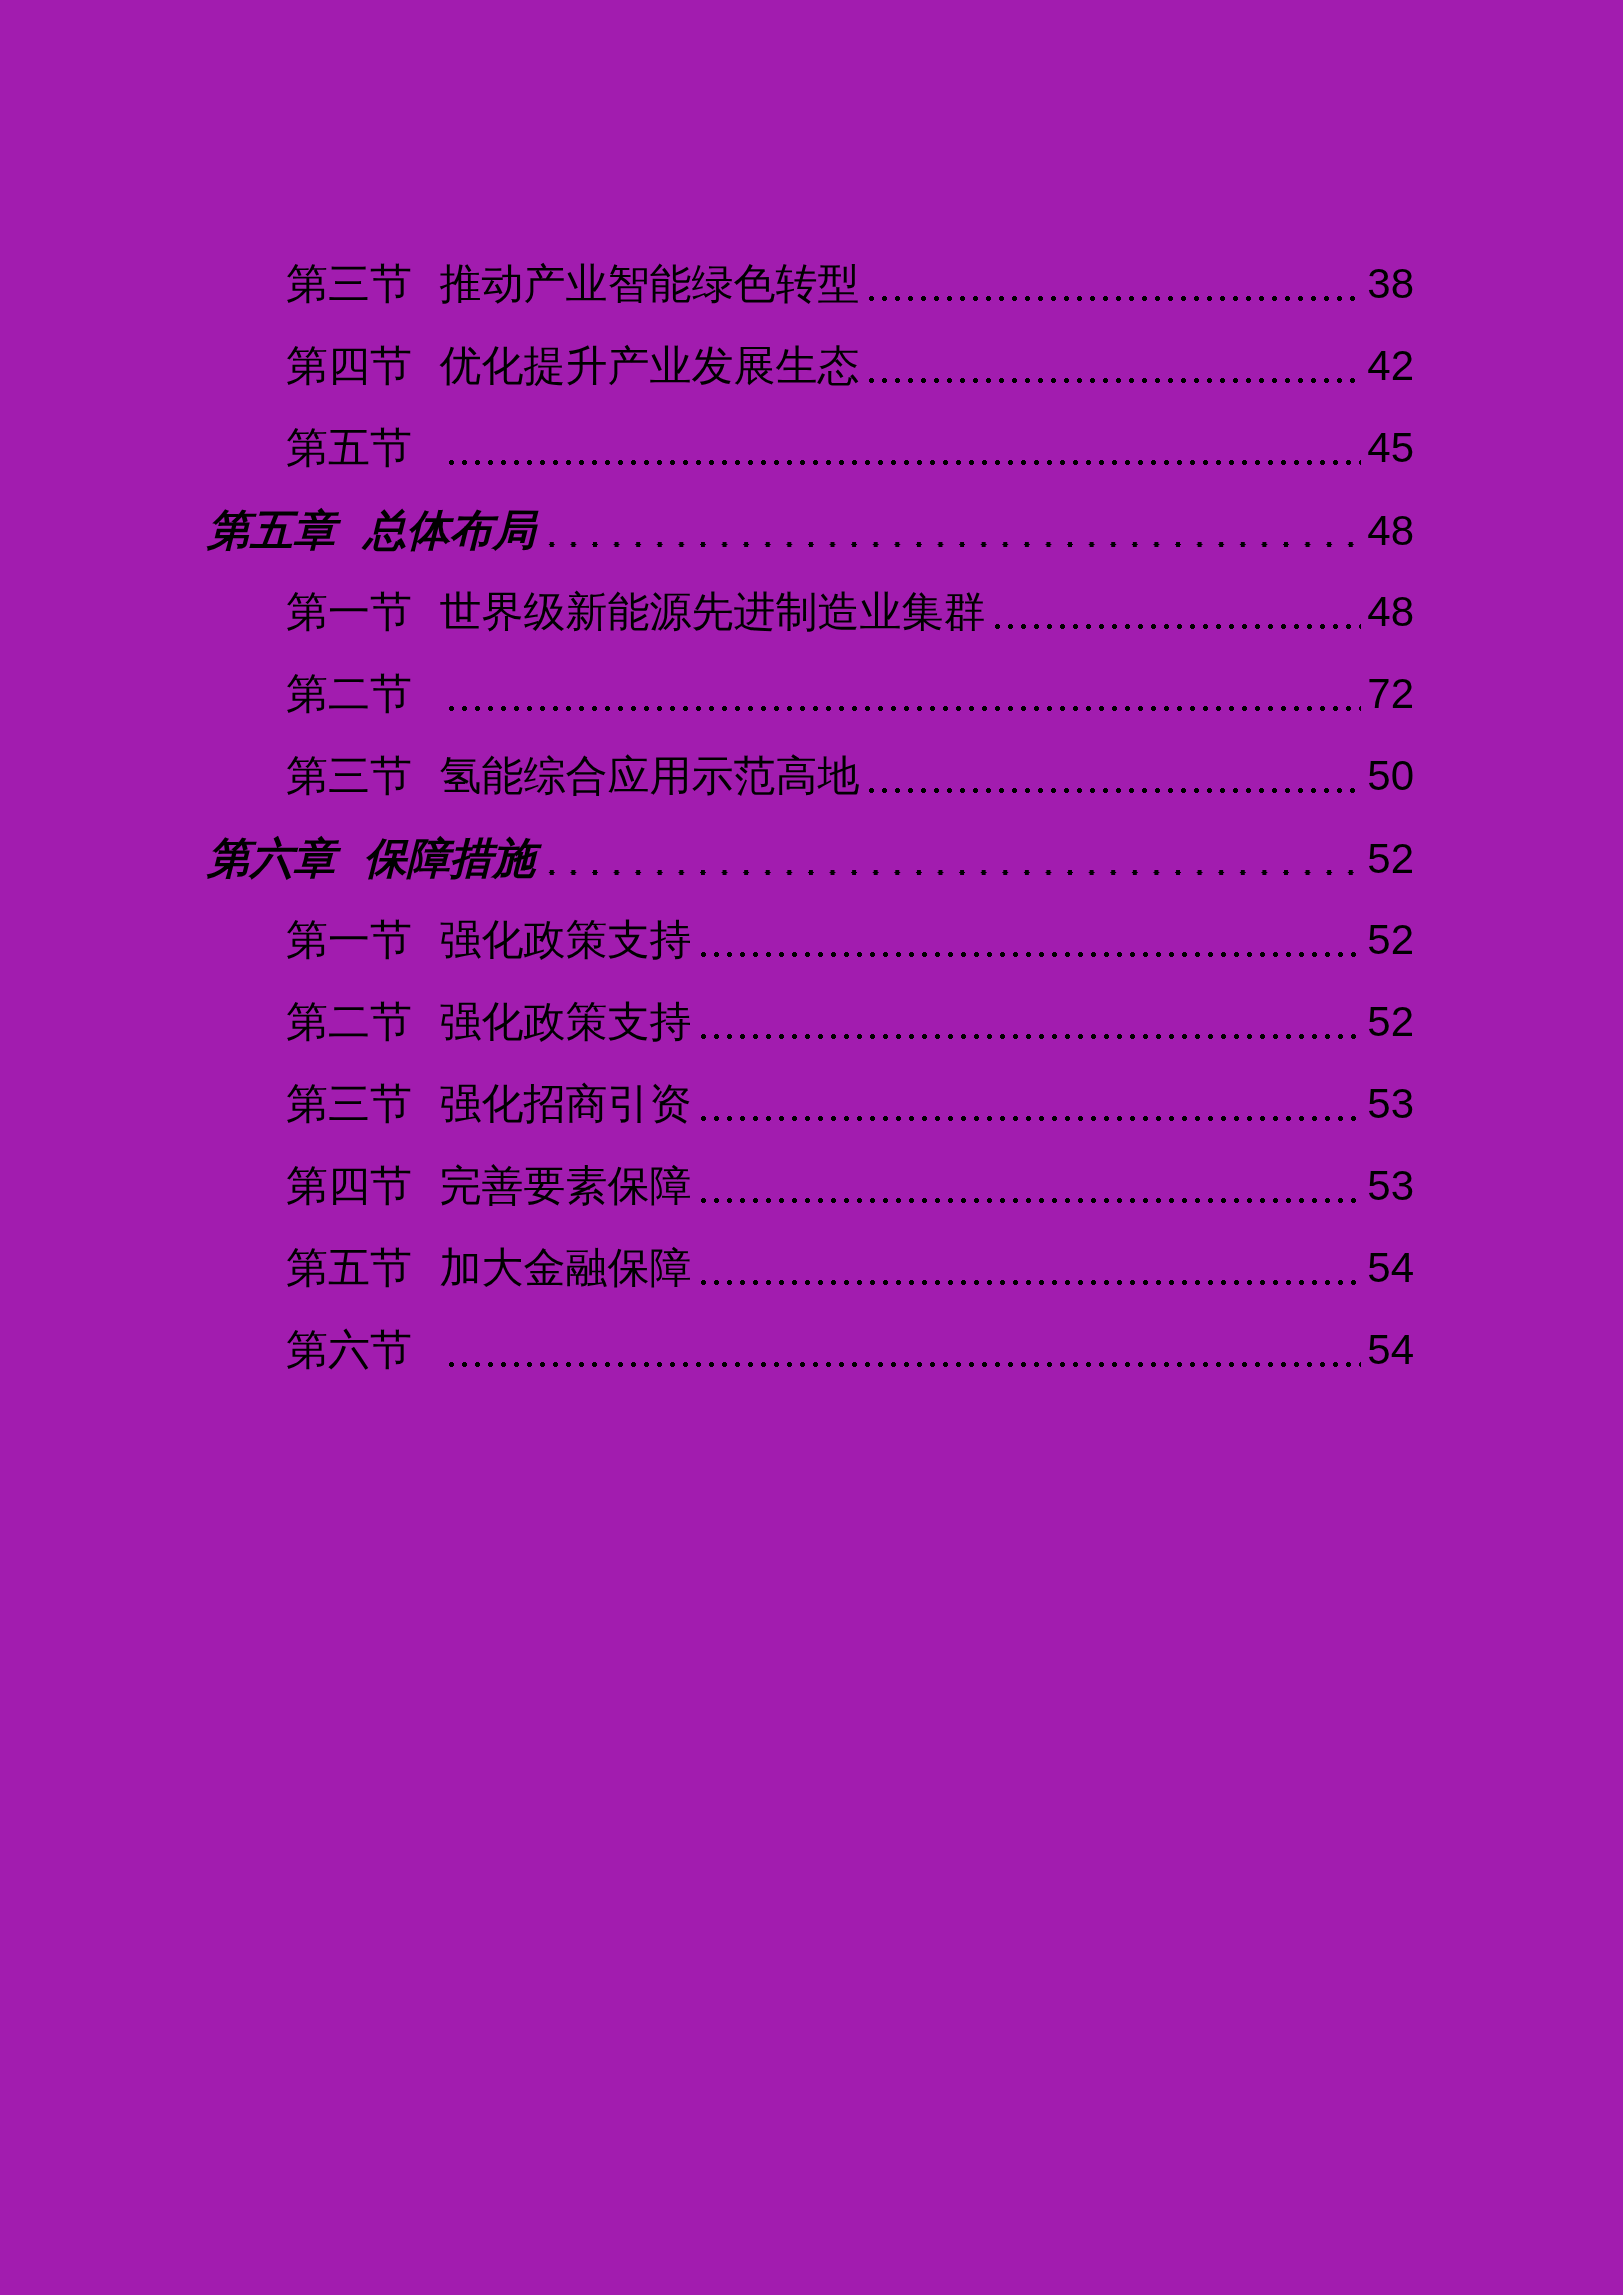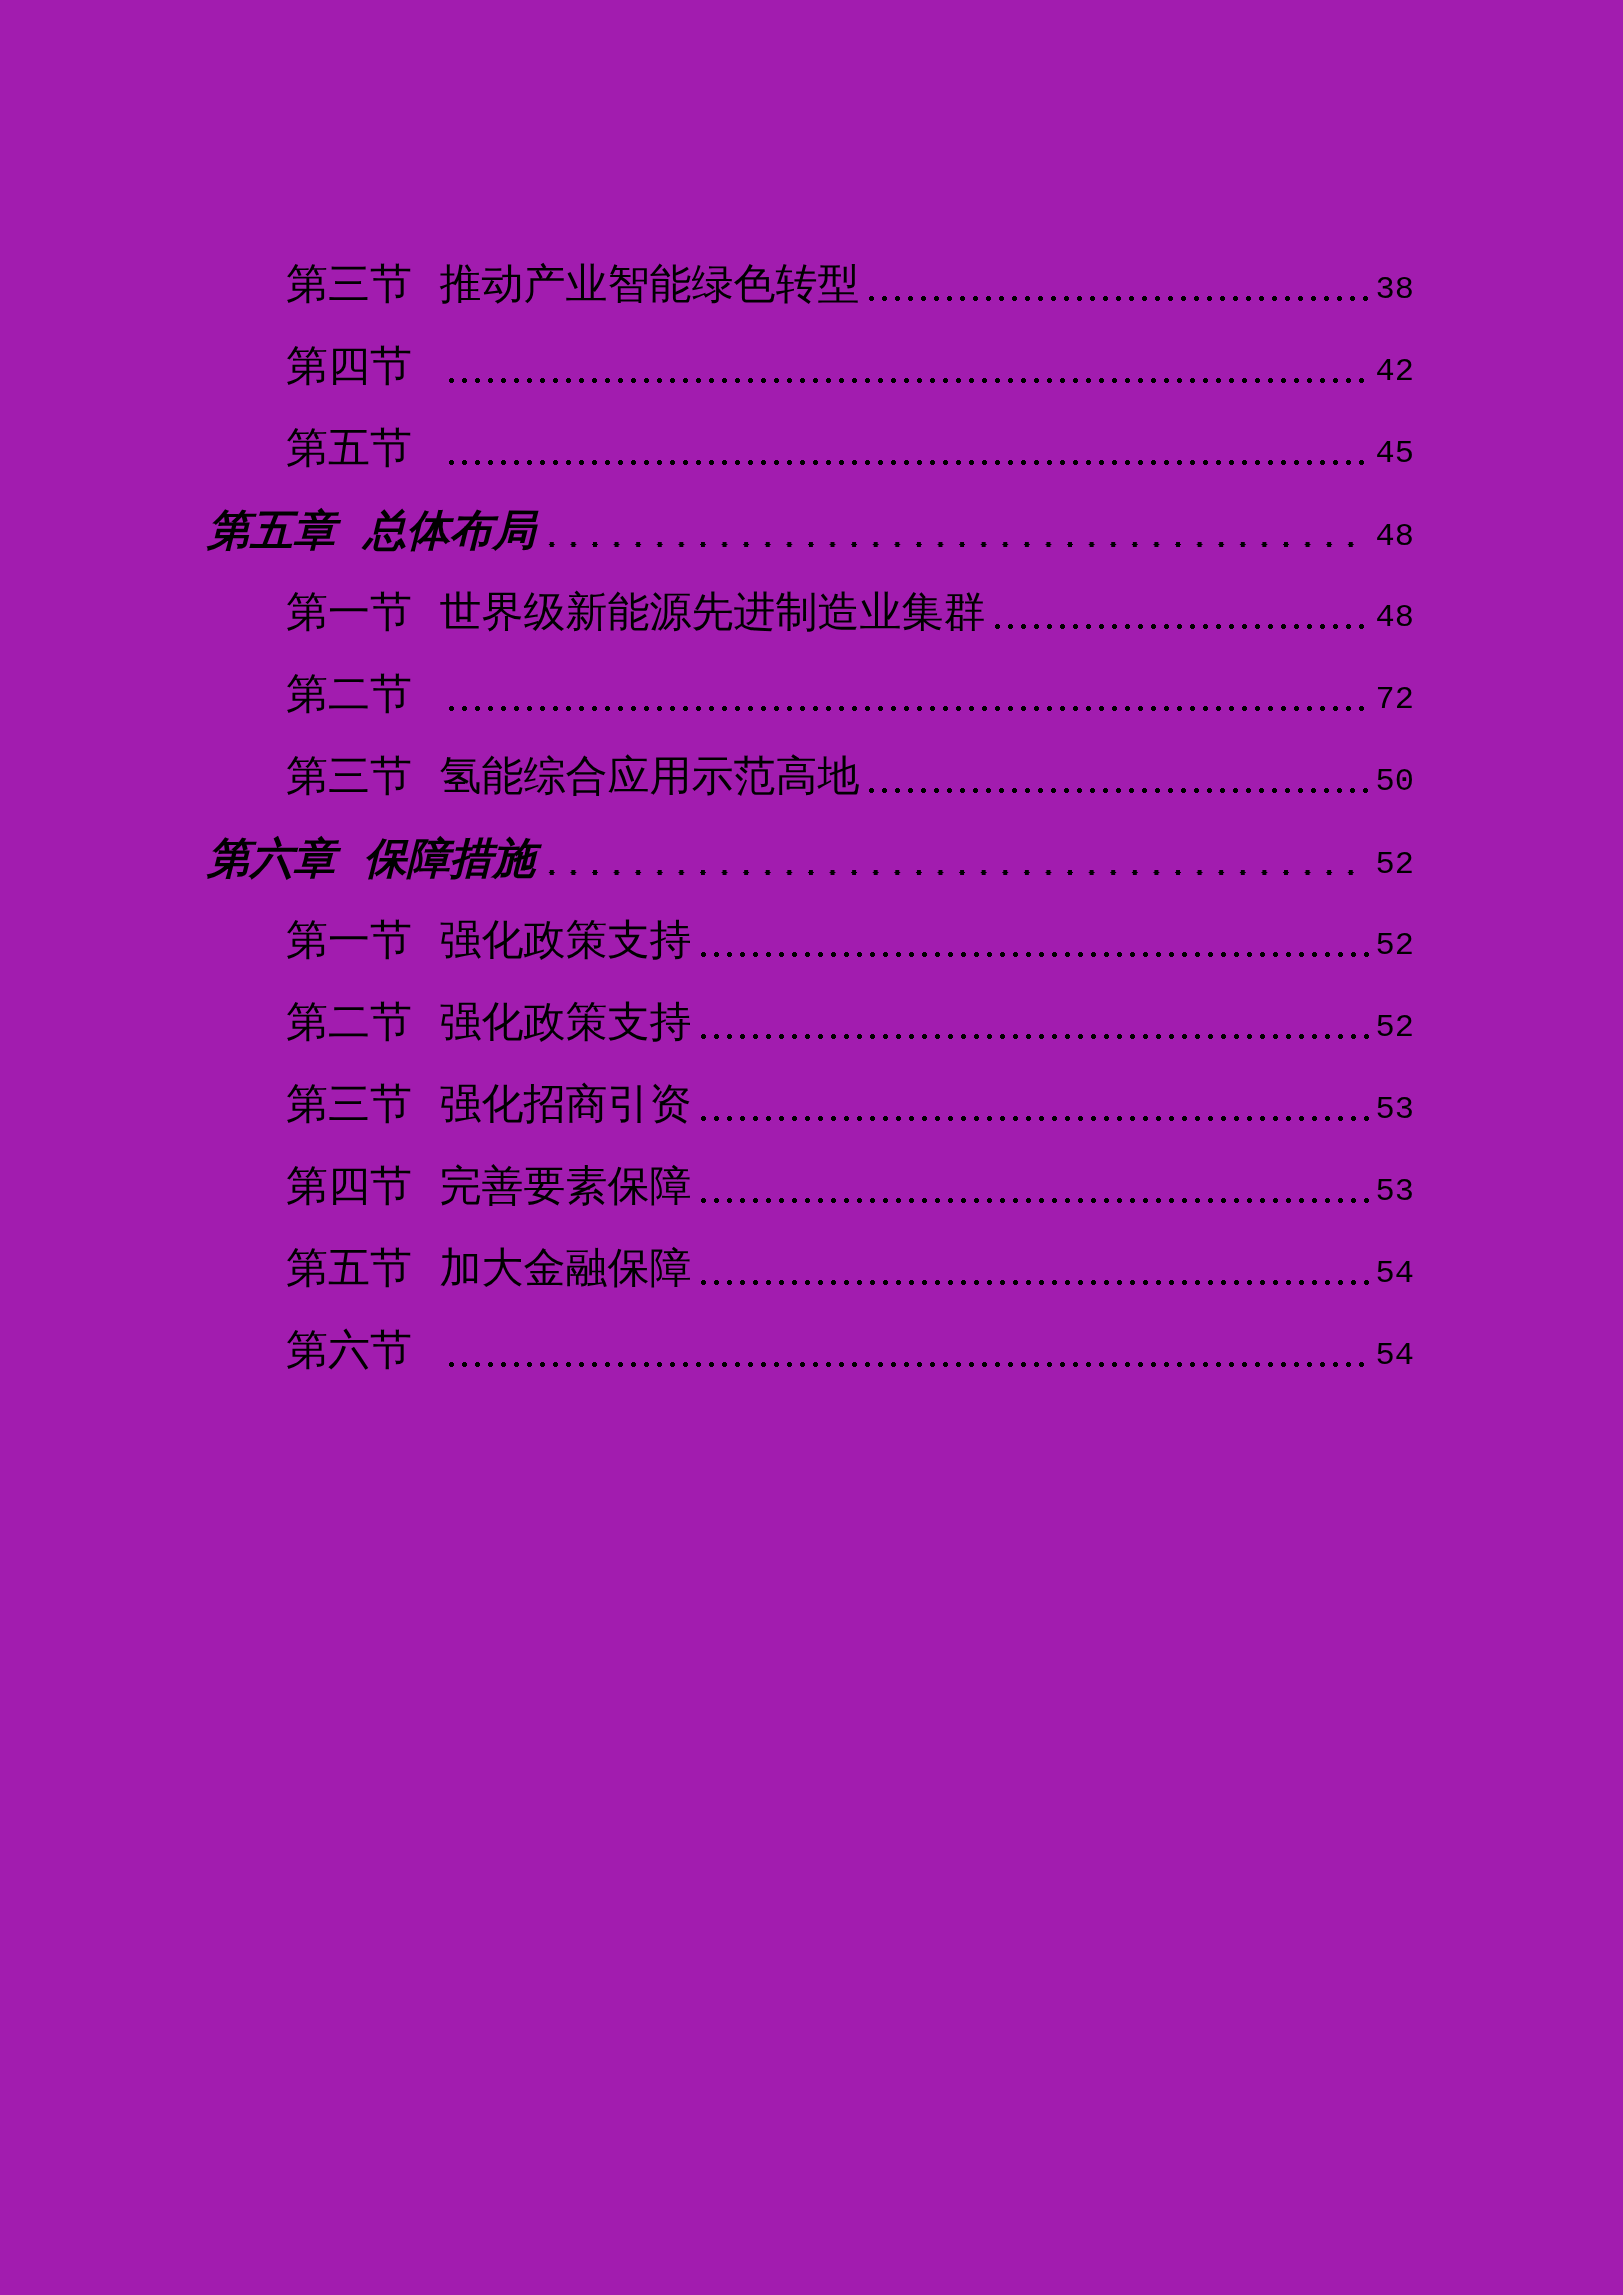"38" .num { font-family: Liberation Mono, monospace -> Liberation Sans, sans-serif; font-size: 32px -> 42px }
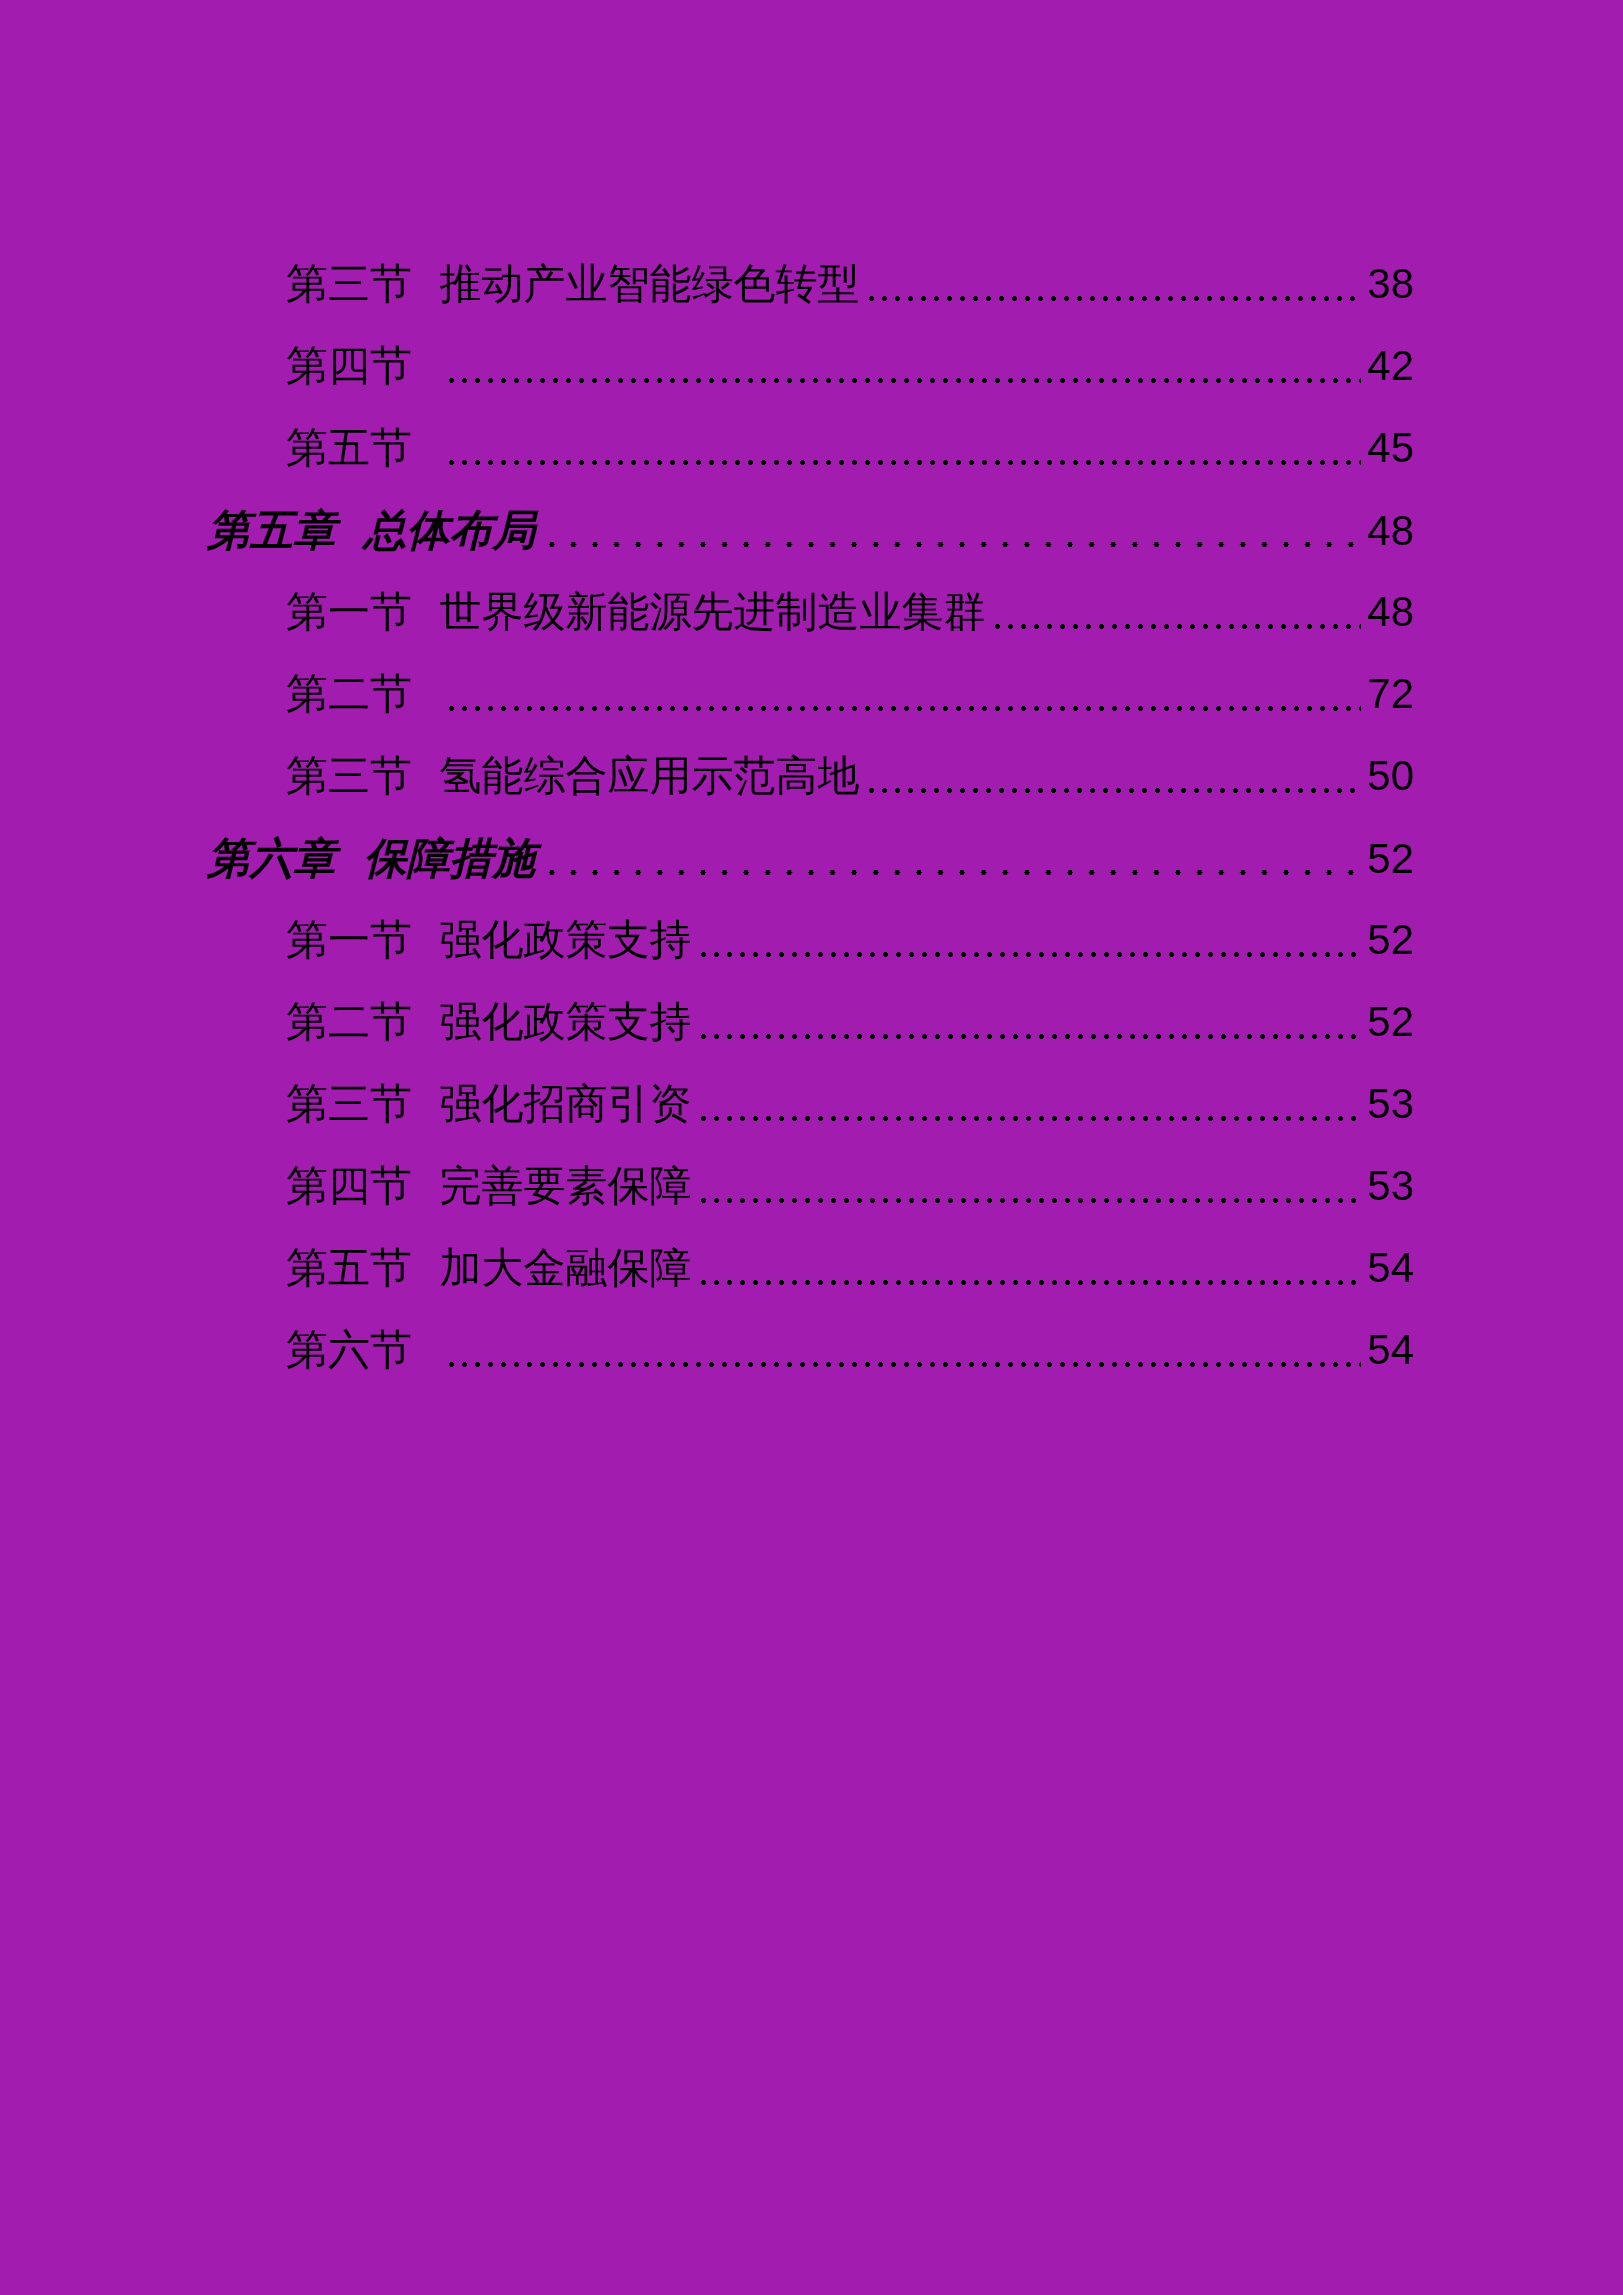"优化提升产业发展生态" span.title { html: none -> <span>优化提升产业发展生态</span> }
